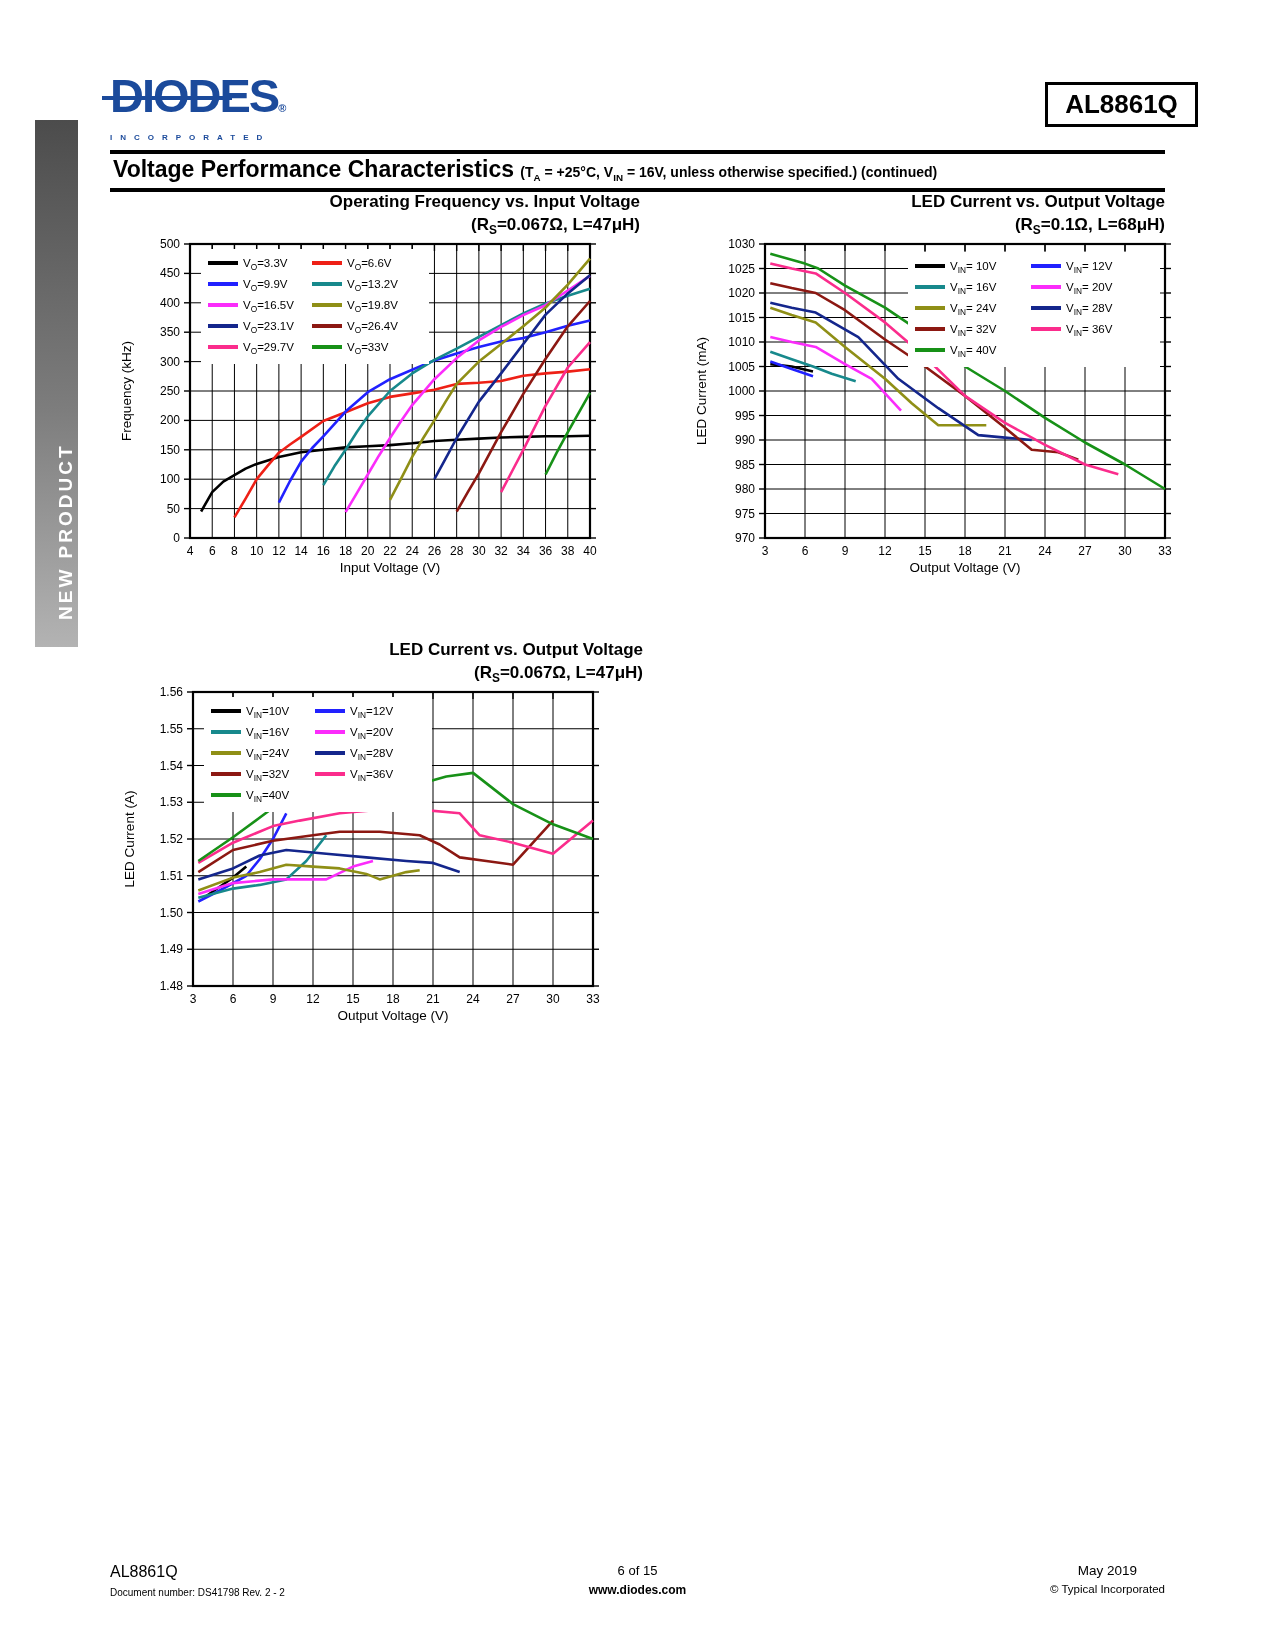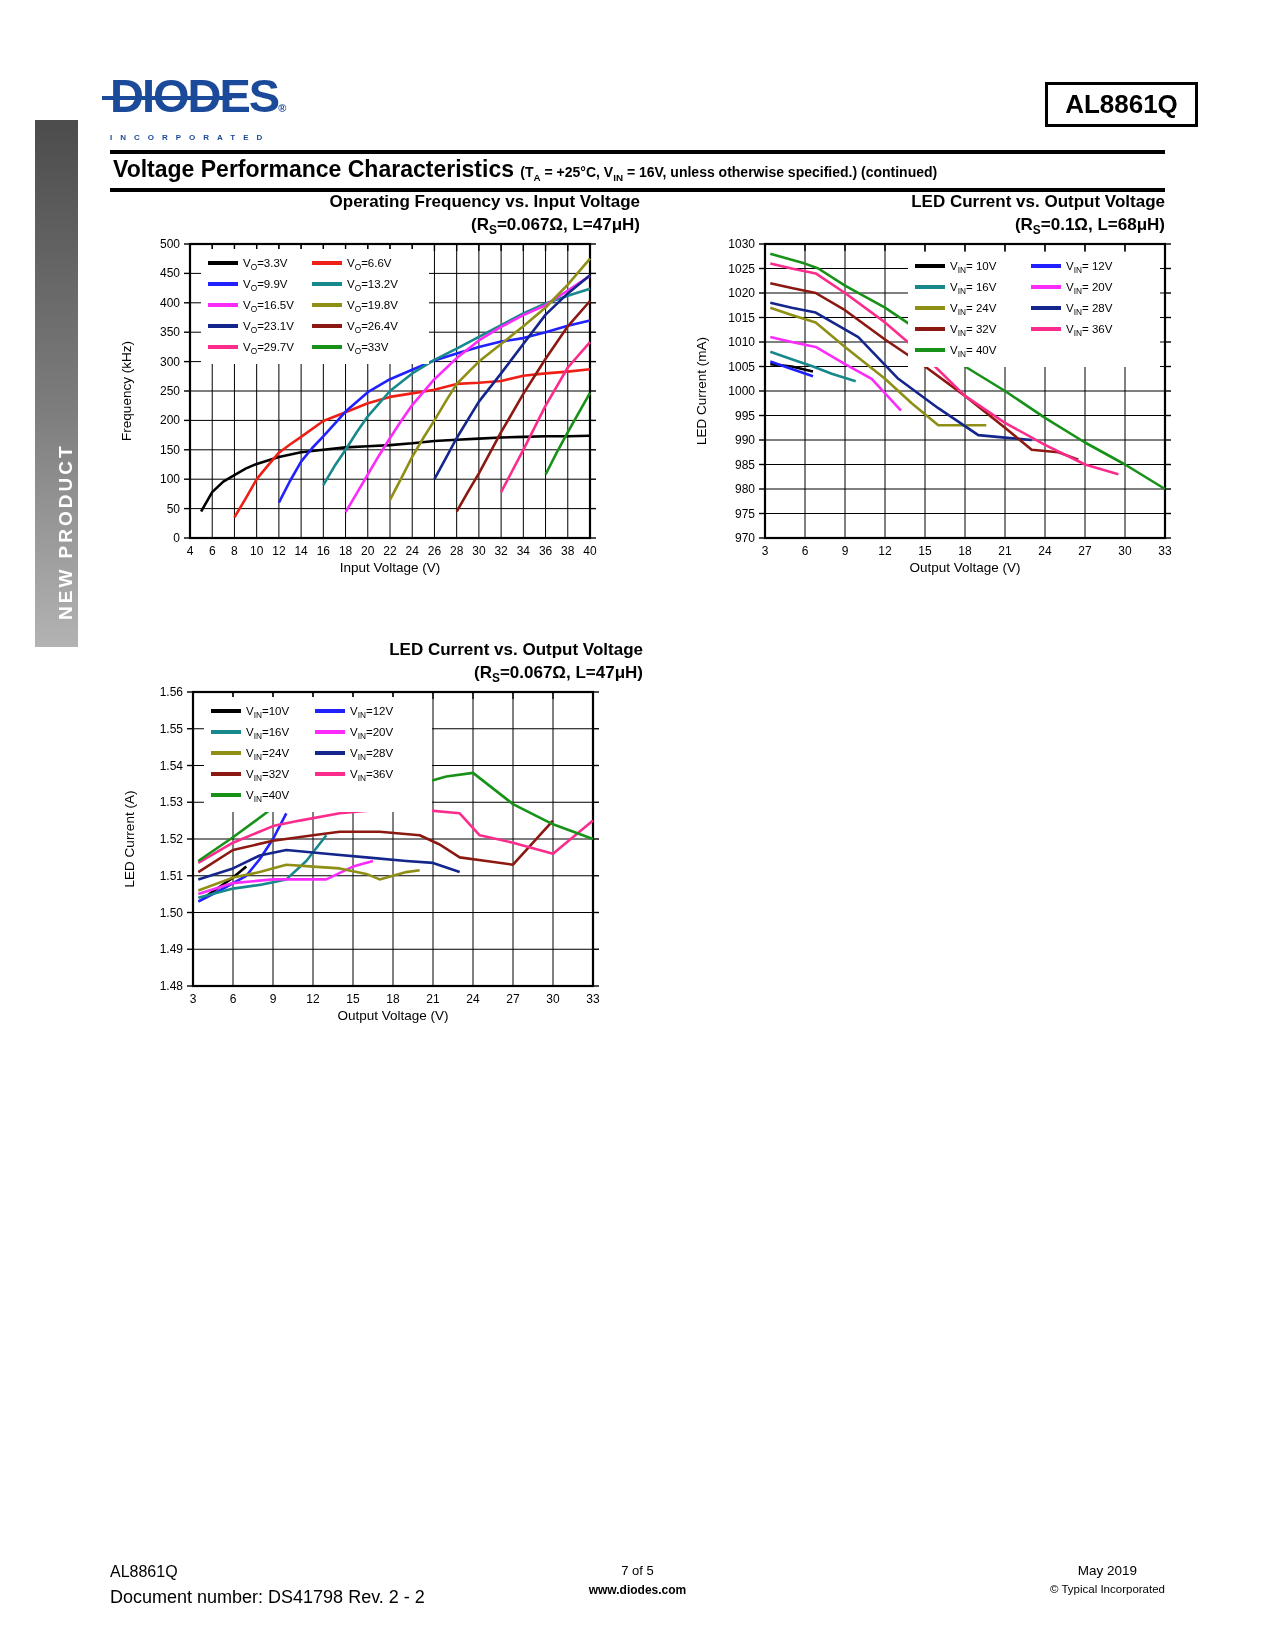"7 of 5" div.f-page { text: 7 of 5 -> 6 of 15 }
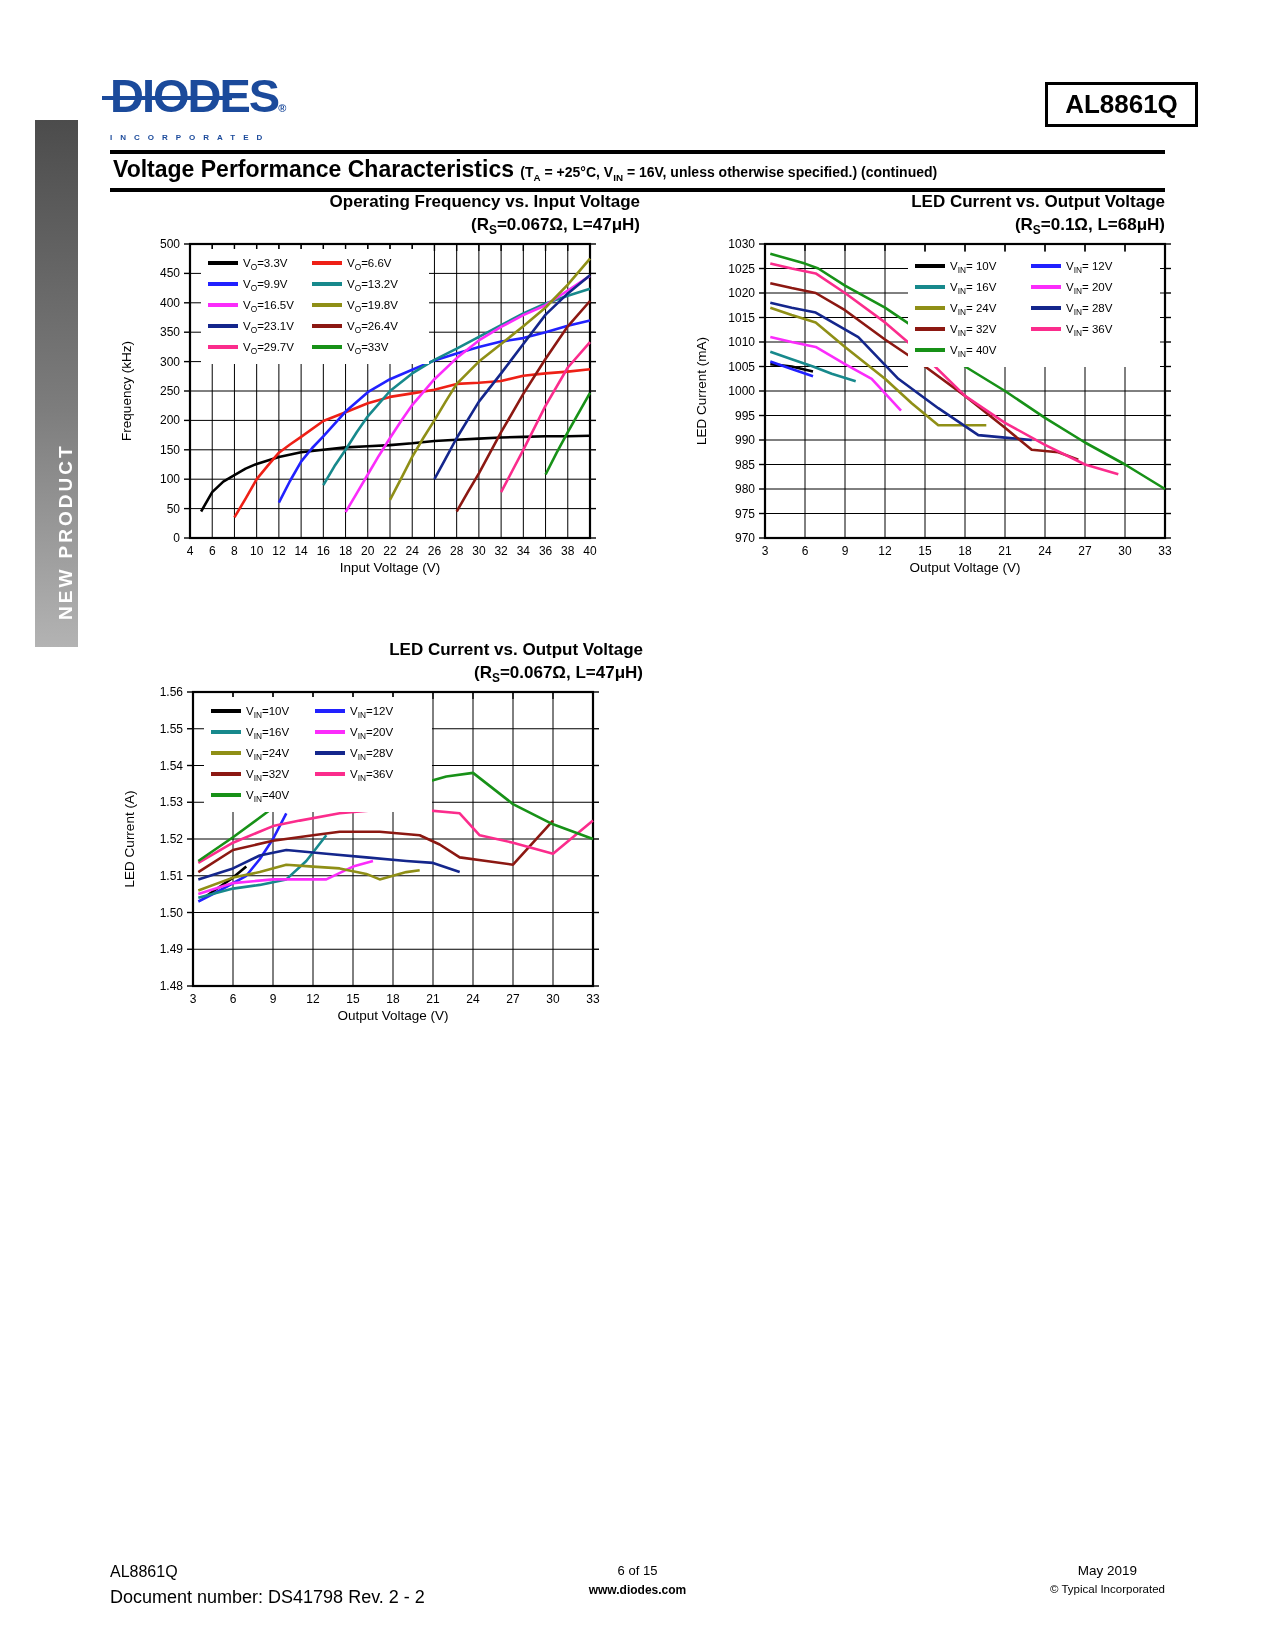"Document number: DS41798 Rev. 2" .f-doc { font-size: 18px -> 10px }
